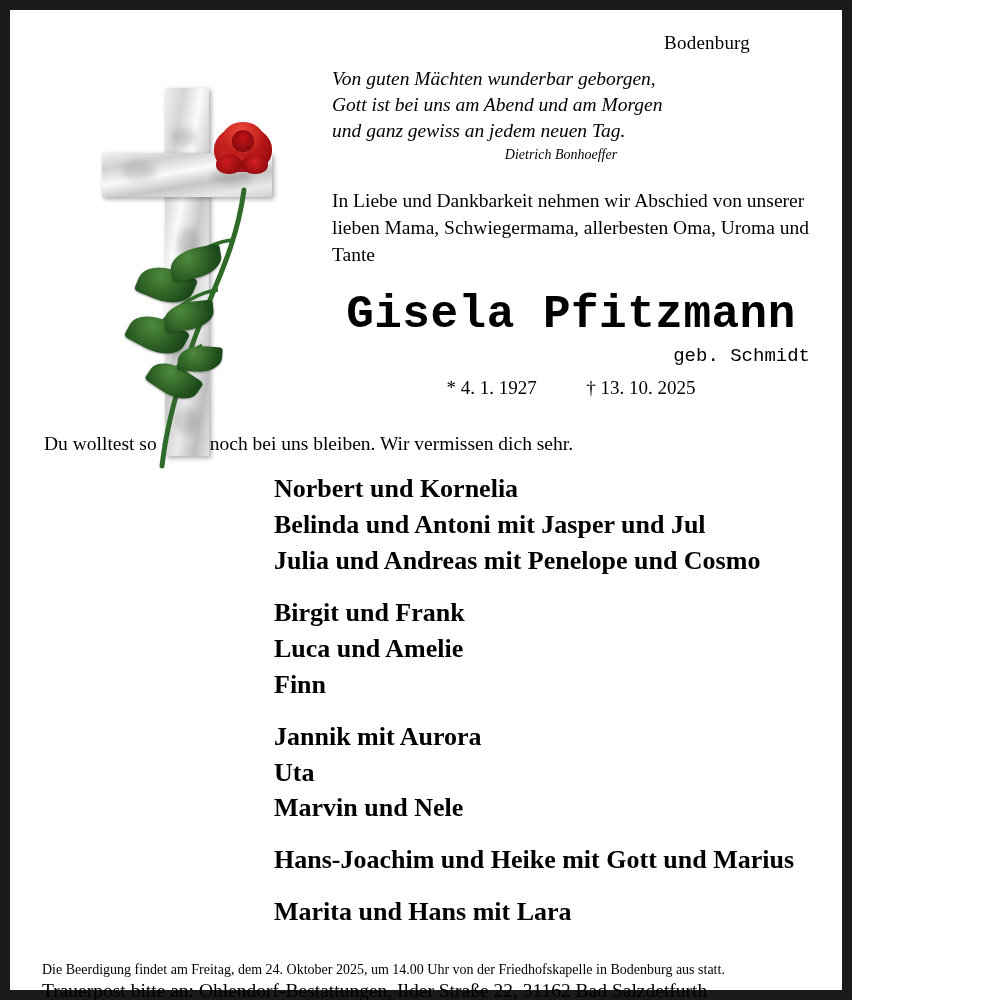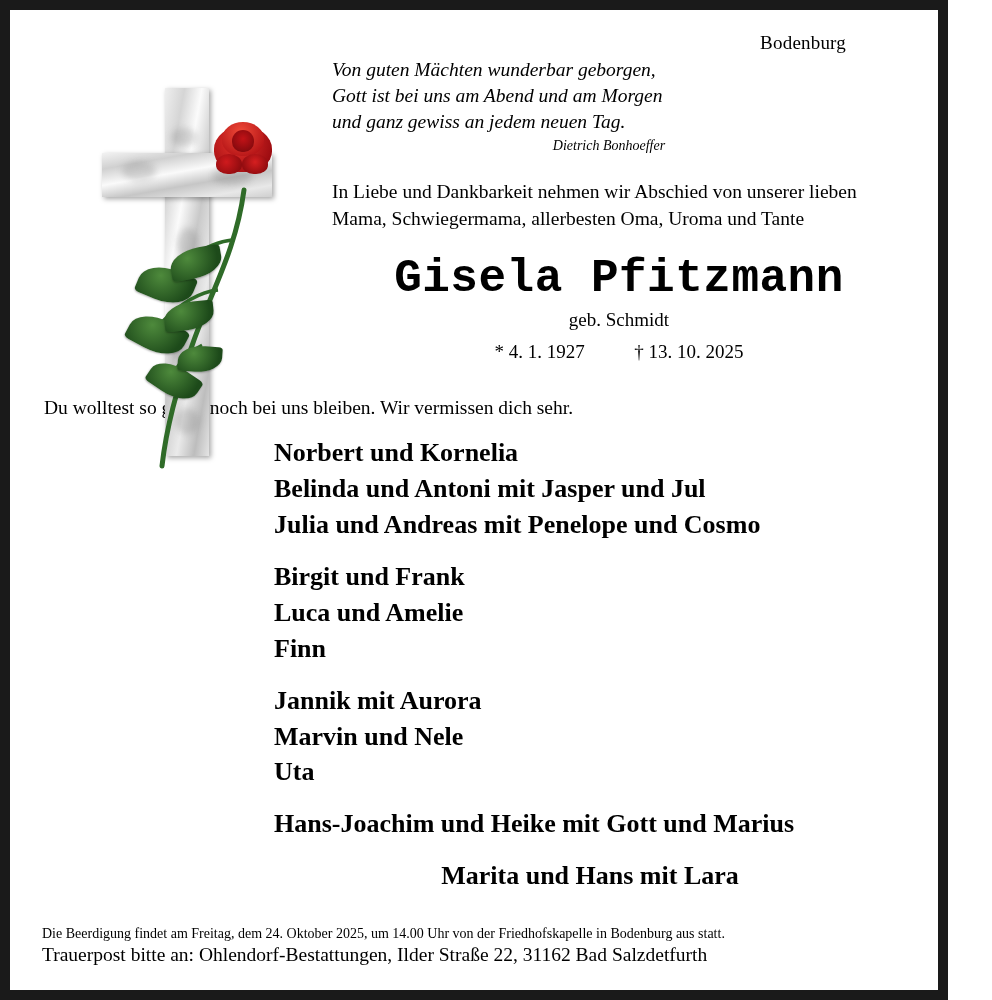"Bodenburg" .page { width: 948px -> 852px }
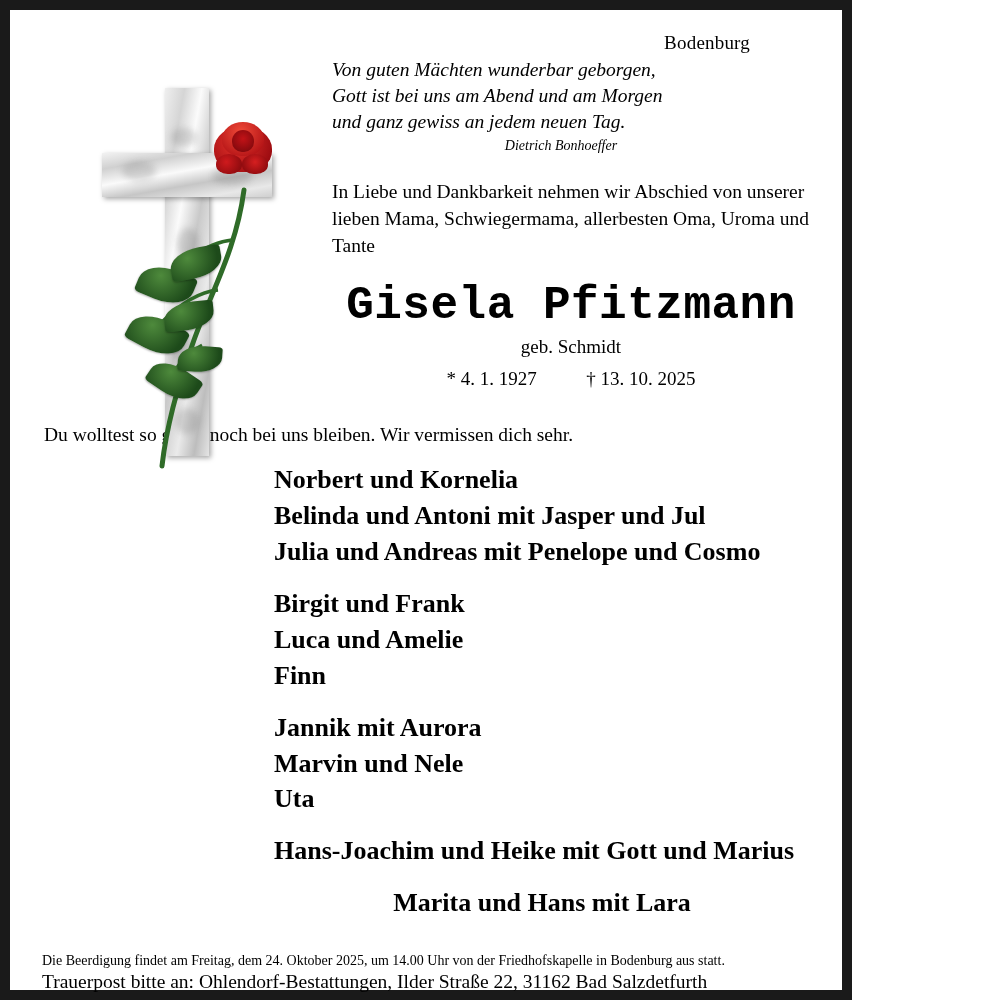"Von guten Mächten wunderbar geborgen," .verse { margin-top: 3px -> 12px }
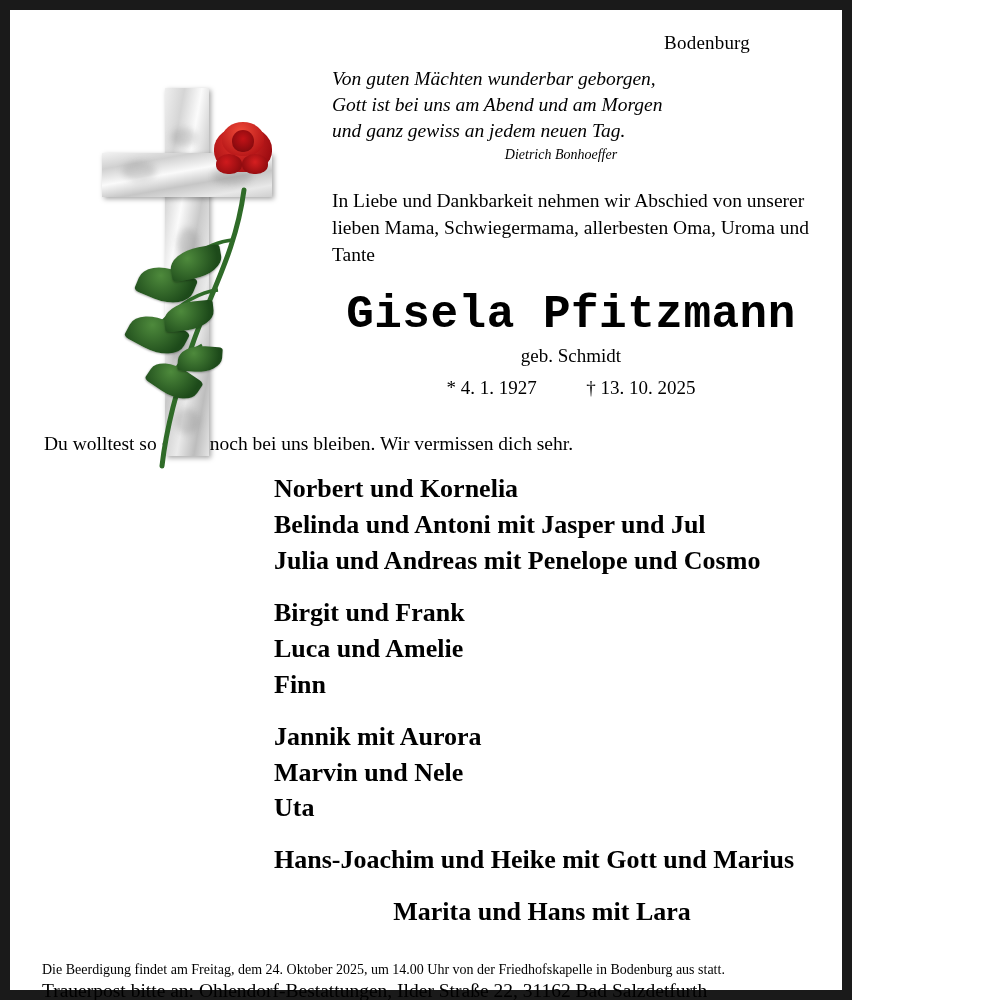"geb. Schmidt" .born-name { font-family: none -> Liberation Mono, monospace; text-align: center -> right }
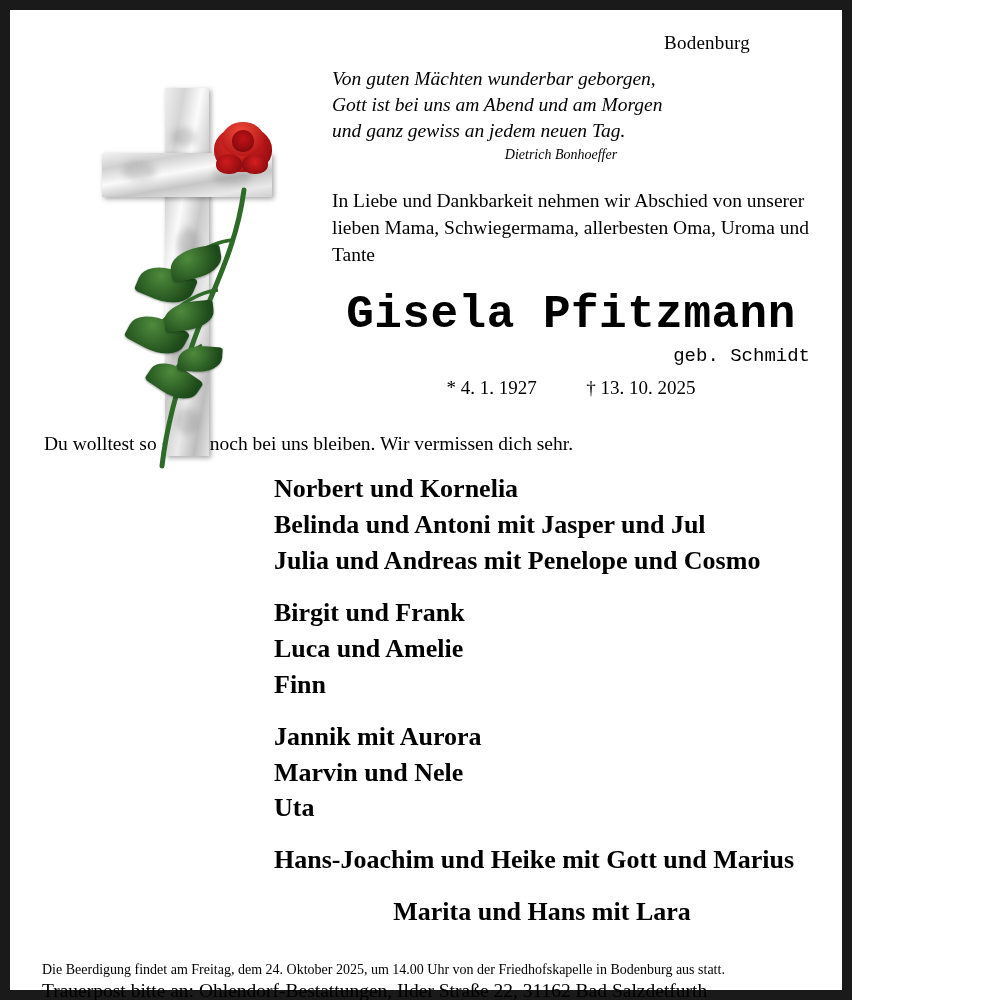"Marvin und Nele" div.mline { order: before "Uta" -> after "Uta" }
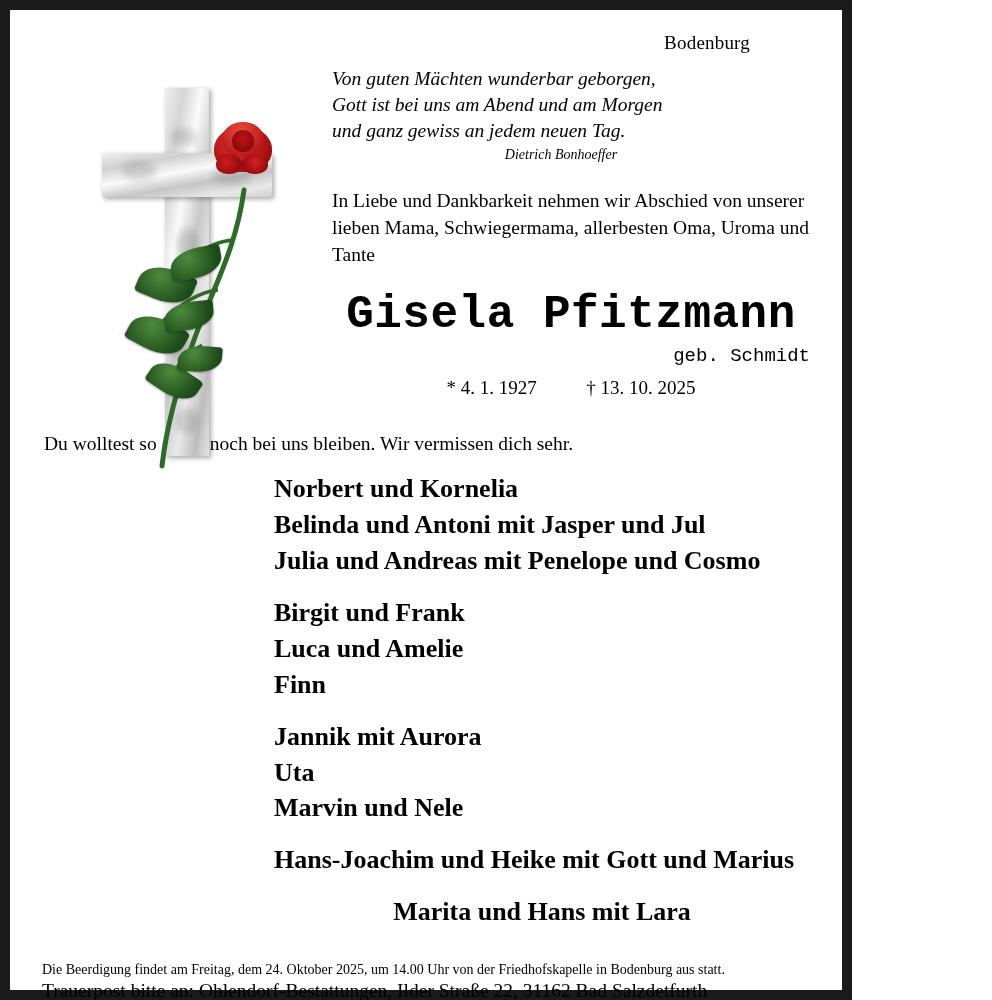"Marita und Hans mit Lara" .mgroup:last-child { text-align: center -> none }
